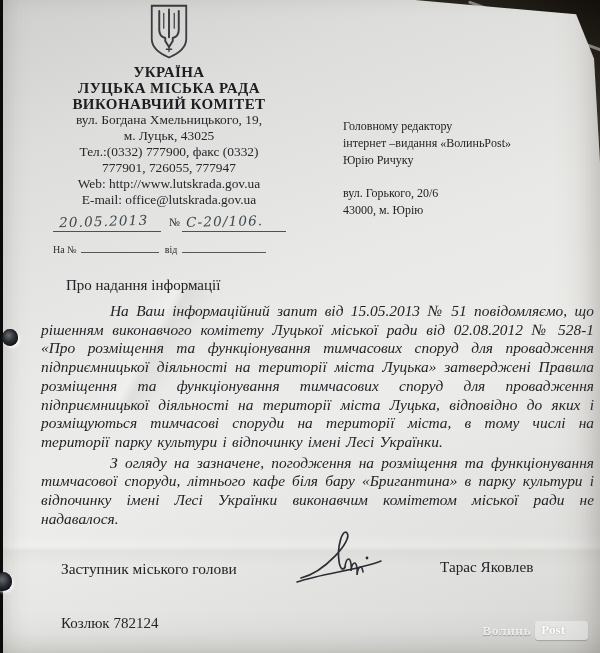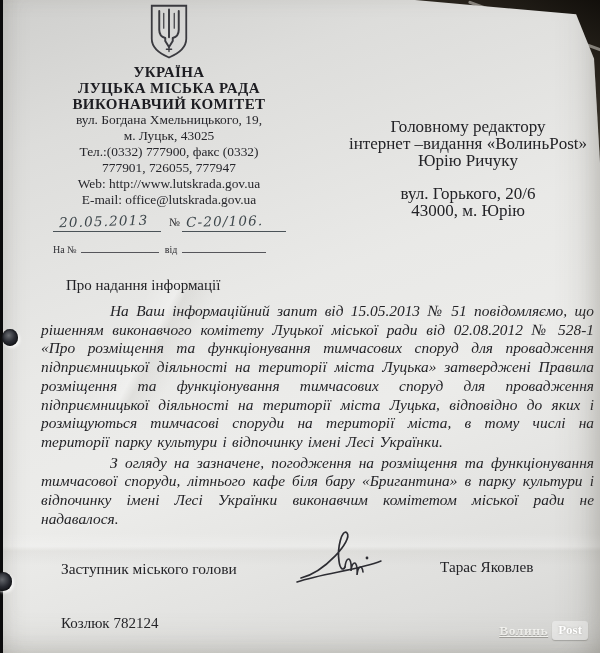"Головному редактору" .recipient { font-size: 17px -> 12px; text-align: center -> none }
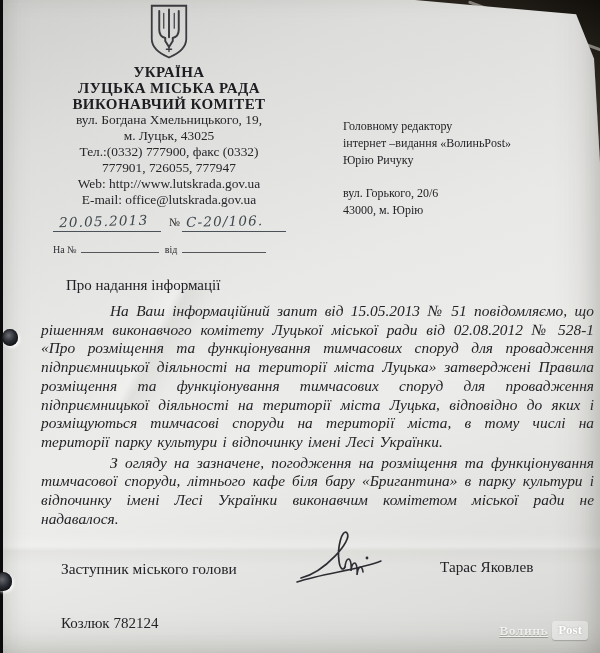"Волинь" .wm-volyn { text-decoration: underline -> none }
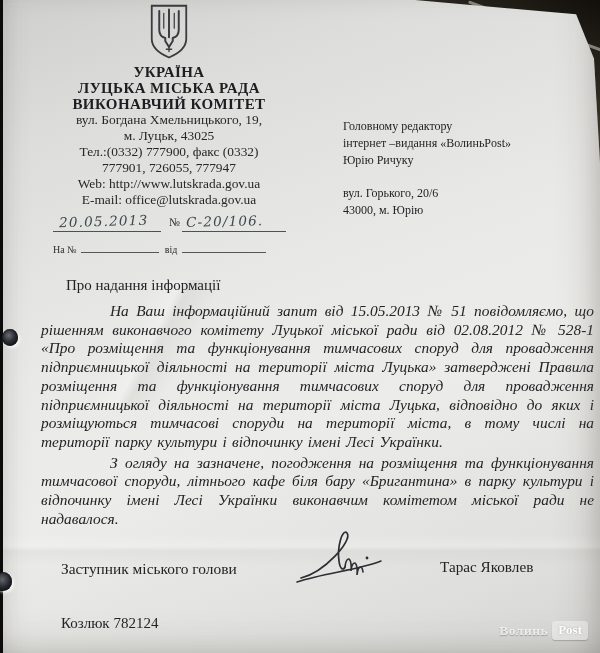"Post" .wm-post { padding: 1px 6px 2px 6px -> 1px 23px 2px 6px }
